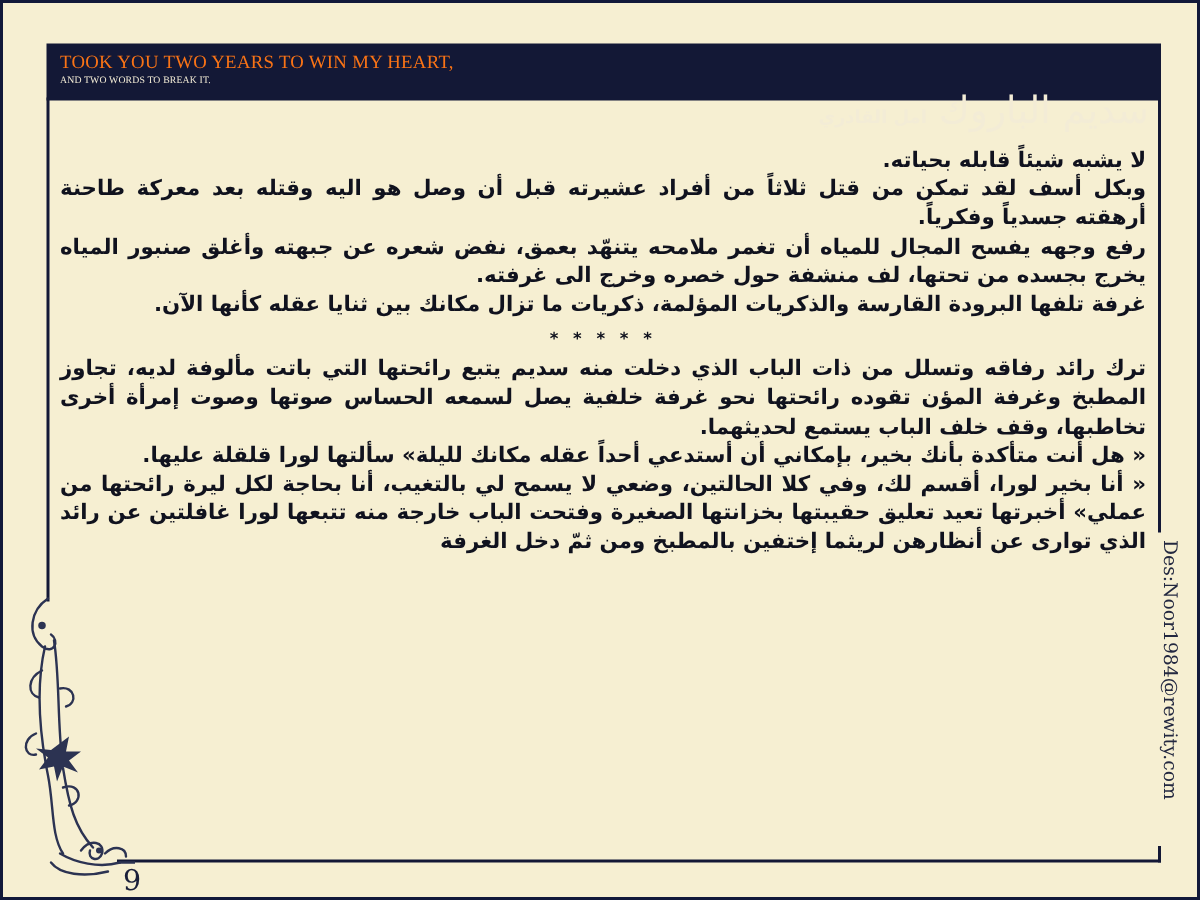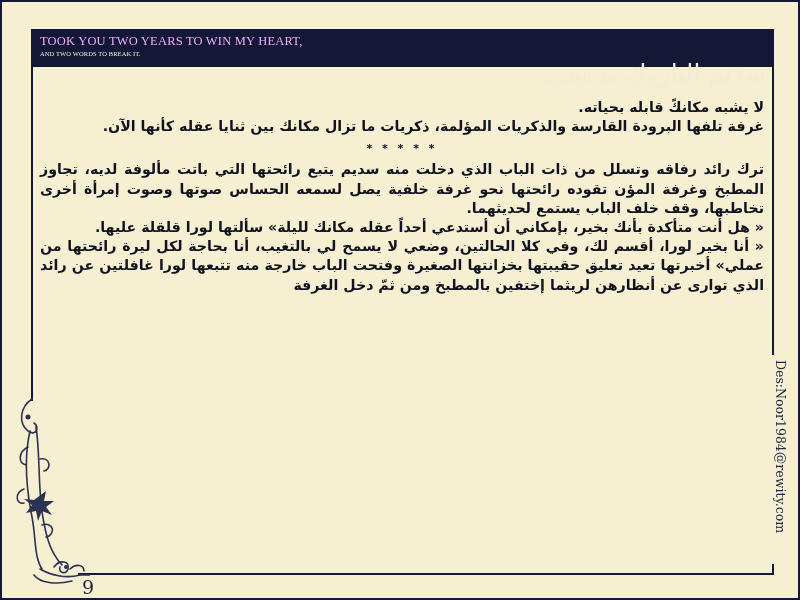"TOOK YOU TWO YEARS TO" .eng-title { color: #f0abfc -> #f97316 }
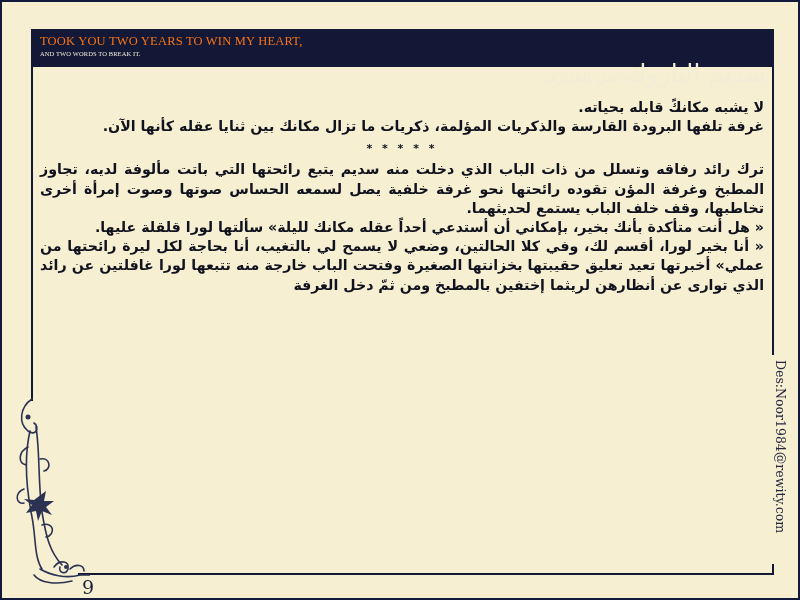"لا يشبه مكانكً قابله بحياته." p { text: مكانكً -> شيئاً }
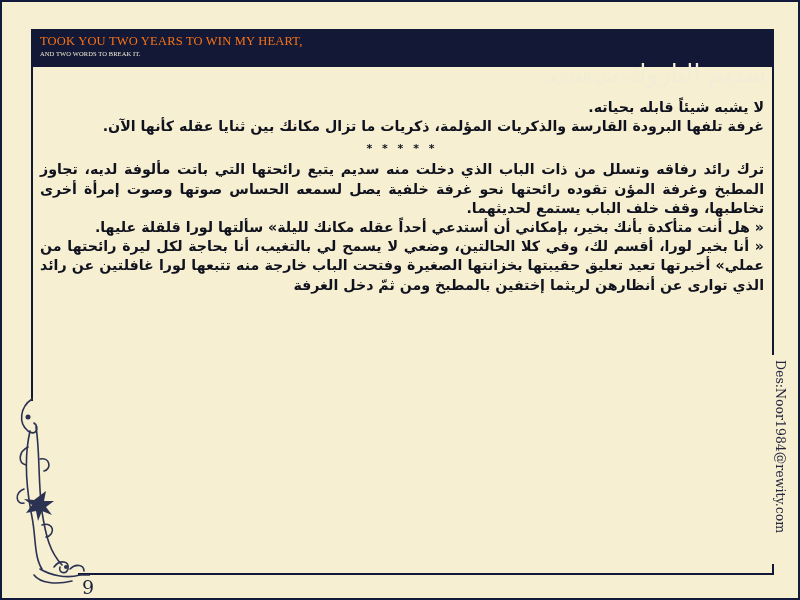"وبكل أسف لقد تمكن من" p { html: none -> <p>وبكل أسف لقد تمكن من قتل ثلاثاً من أفراد عشيرته قبل أن وصل هو اليه وقتله بعد معركة طاحنة أرهقته جسدياً وفكرياً.</p> }
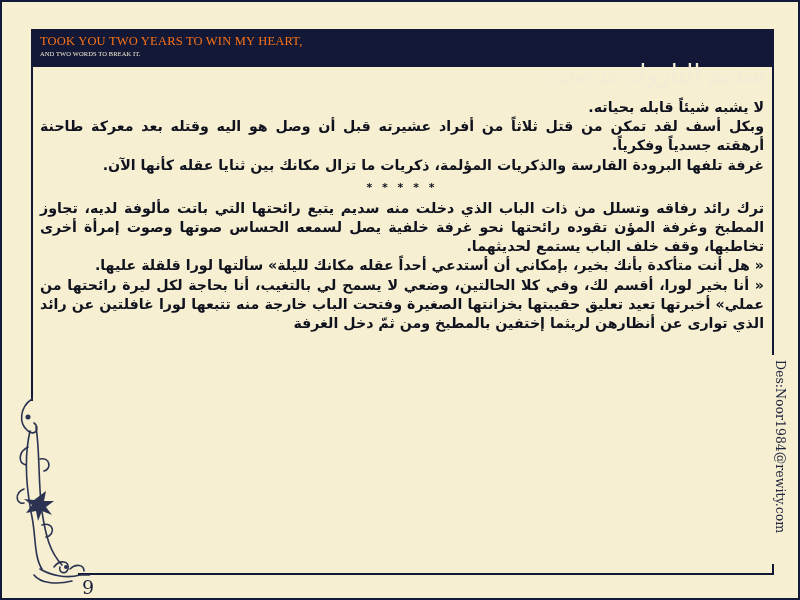"رفع وجهه يفسح المجال للمياه" p { html: none -> <p>رفع وجهه يفسح المجال للمياه أن تغمر ملامحه يتنهّد بعمق، نفض شعره عن جبهته وأغلق صنبور المياه يخرج بجسده من تحتها، لف منشفة حول خصره وخرج الى غرفته.</p> }
